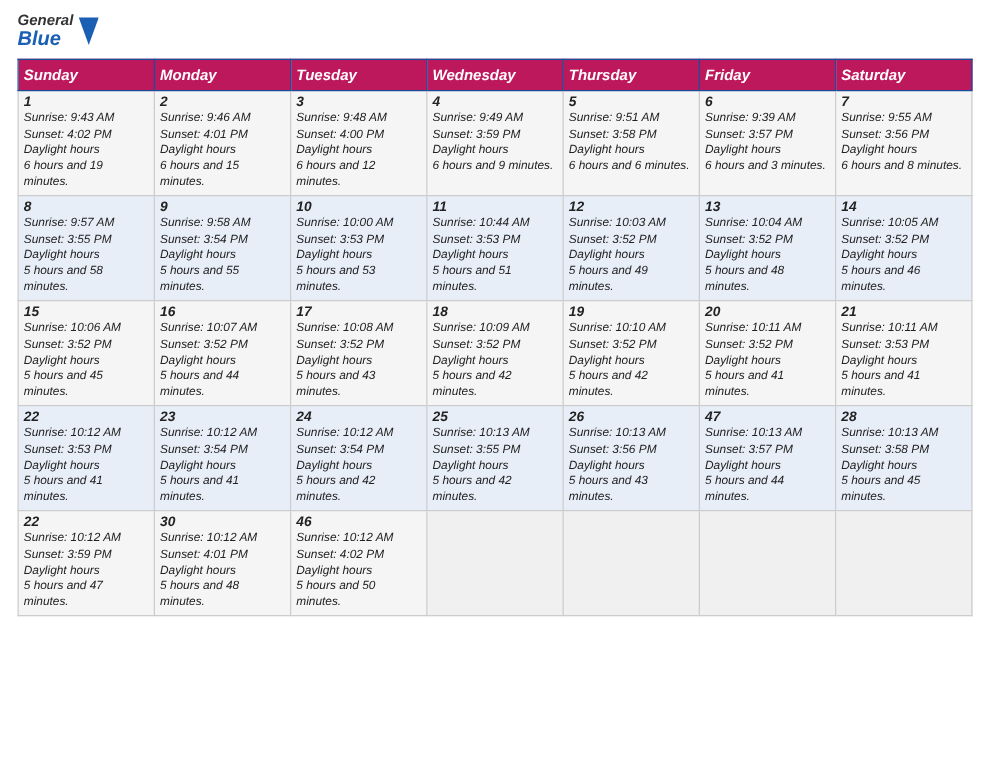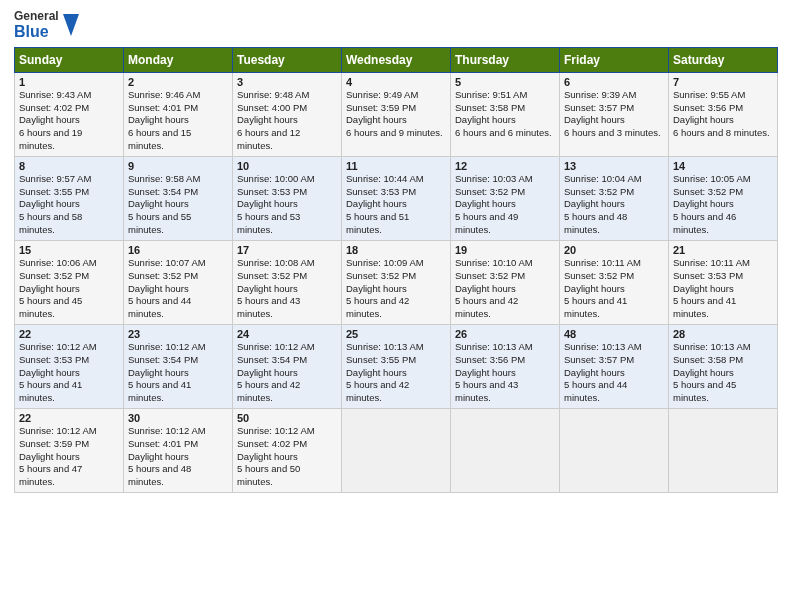"General" .container { font-style: none -> italic }
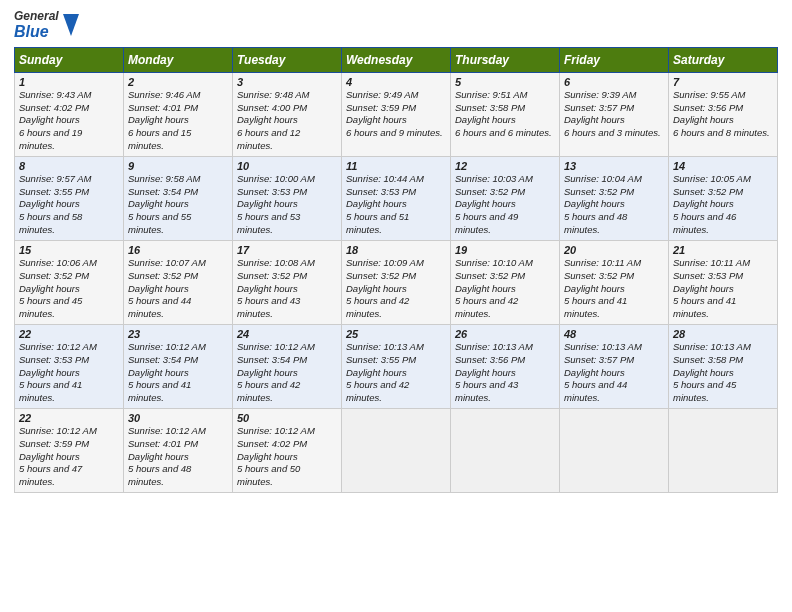"Sunday" thead tr th { background-color: #4d7c0f -> #be185d }
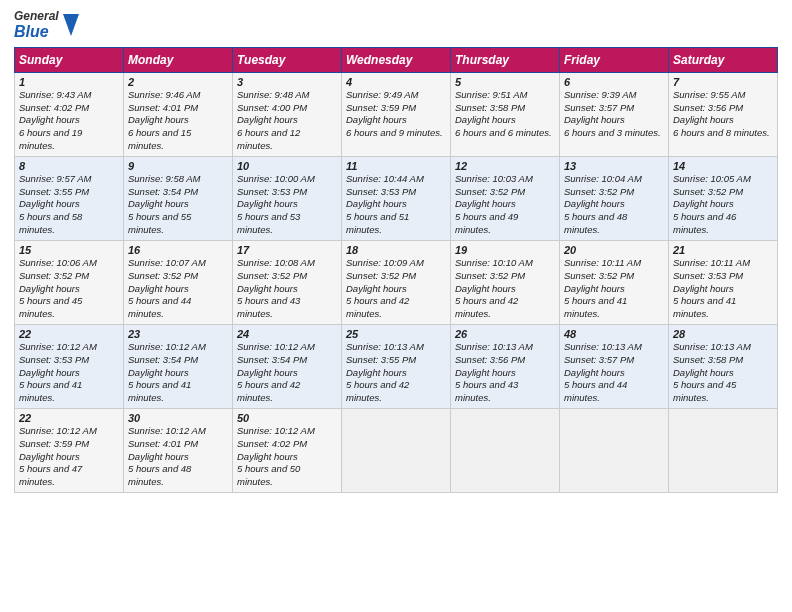"48" span.day-num { text: 48 -> 47 }
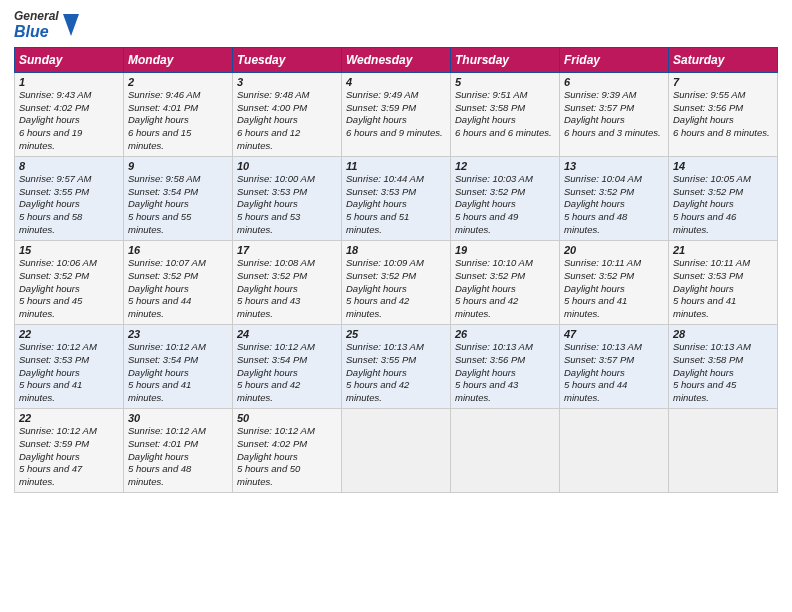"50" span.day-num { text: 50 -> 46 }
